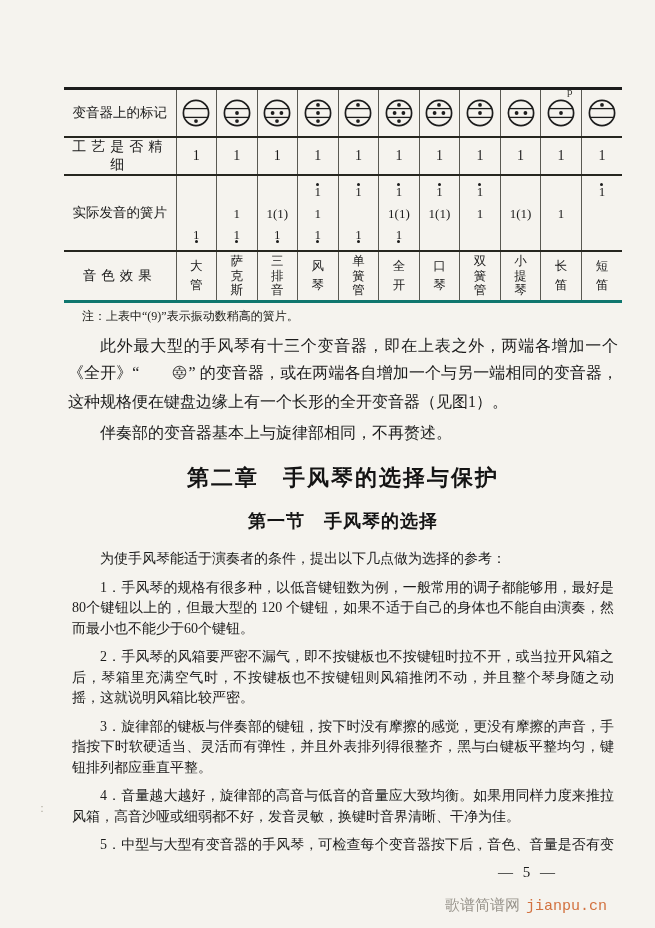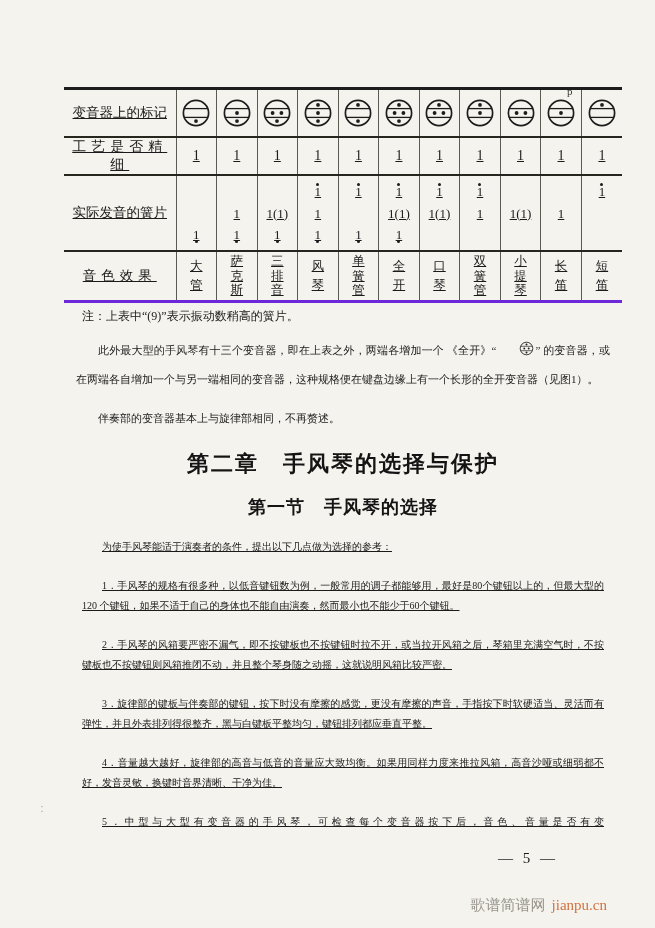"变音器上的标记" table.regtab { border-bottom: 3px solid #6d28d9 -> 3px solid #0f766e; text-decoration: underline -> none }
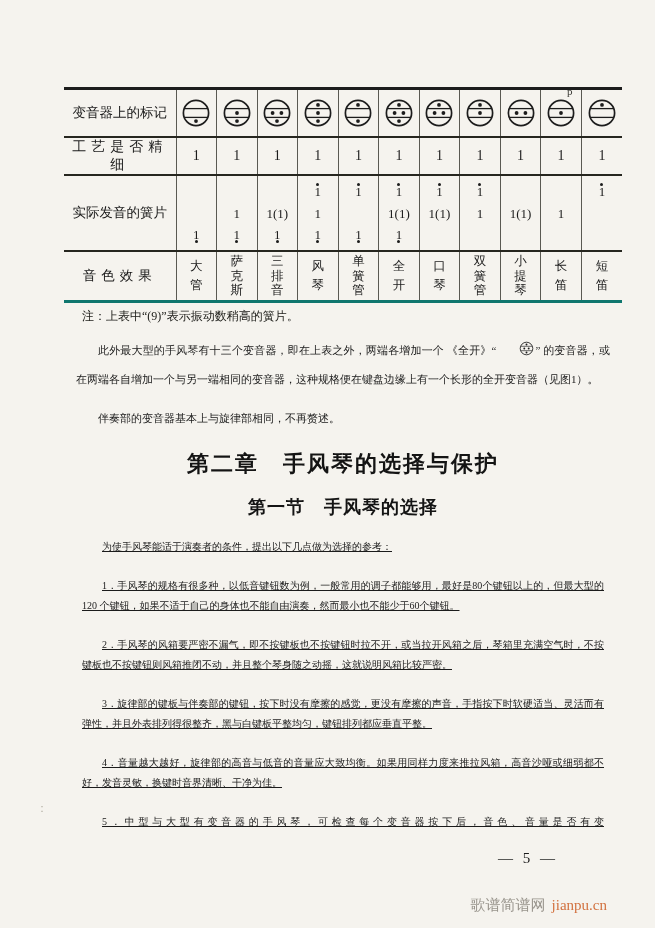"此外最大型的手风琴有十三个变音器，即在上表之外，两端各增加一个 《全开》“ ”" .blockA p { font-size: 11px -> 16px; margin: 12px -> 4px }
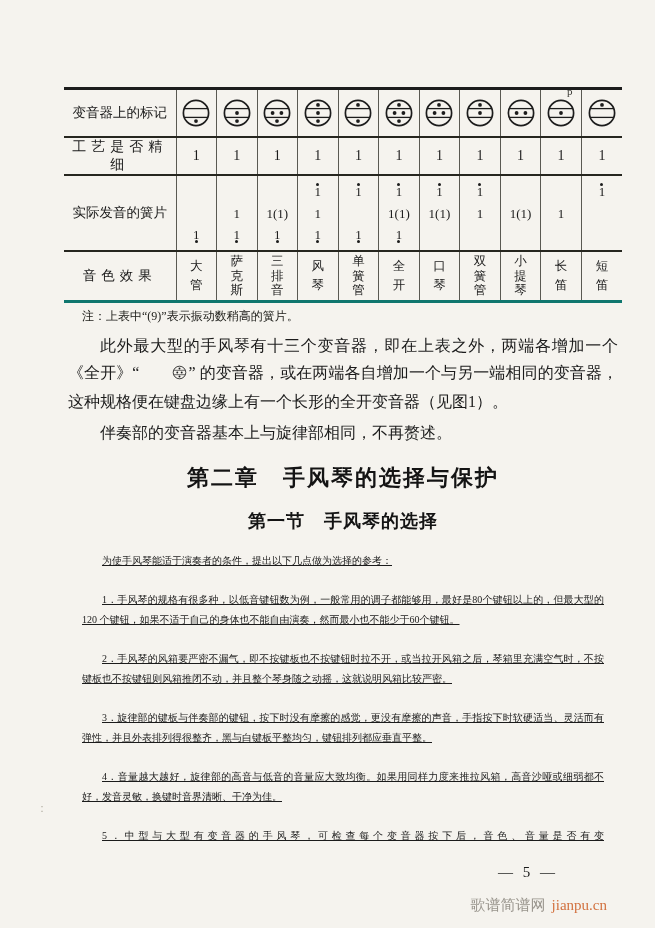"为使手风琴能适于演奏者的条件，提出以下几点做为选择的参考：" .list p { font-size: 10px -> 14px; margin: 18px -> 8px; text-decoration: underline -> none }
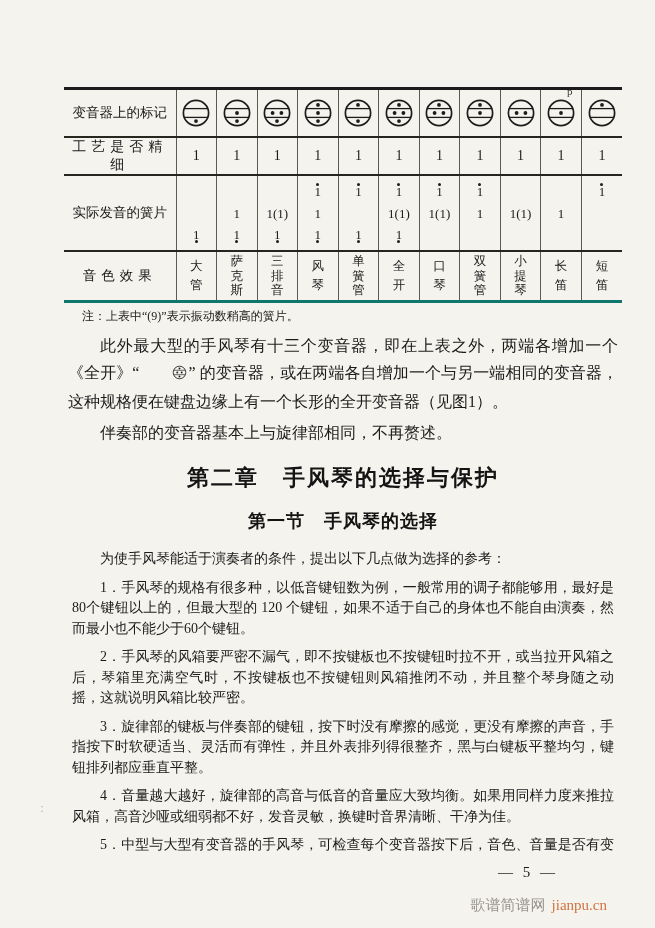"歌谱简谱网 jianpu.cn" .watermark { font-family: Liberation Serif, serif -> Liberation Mono, monospace }
